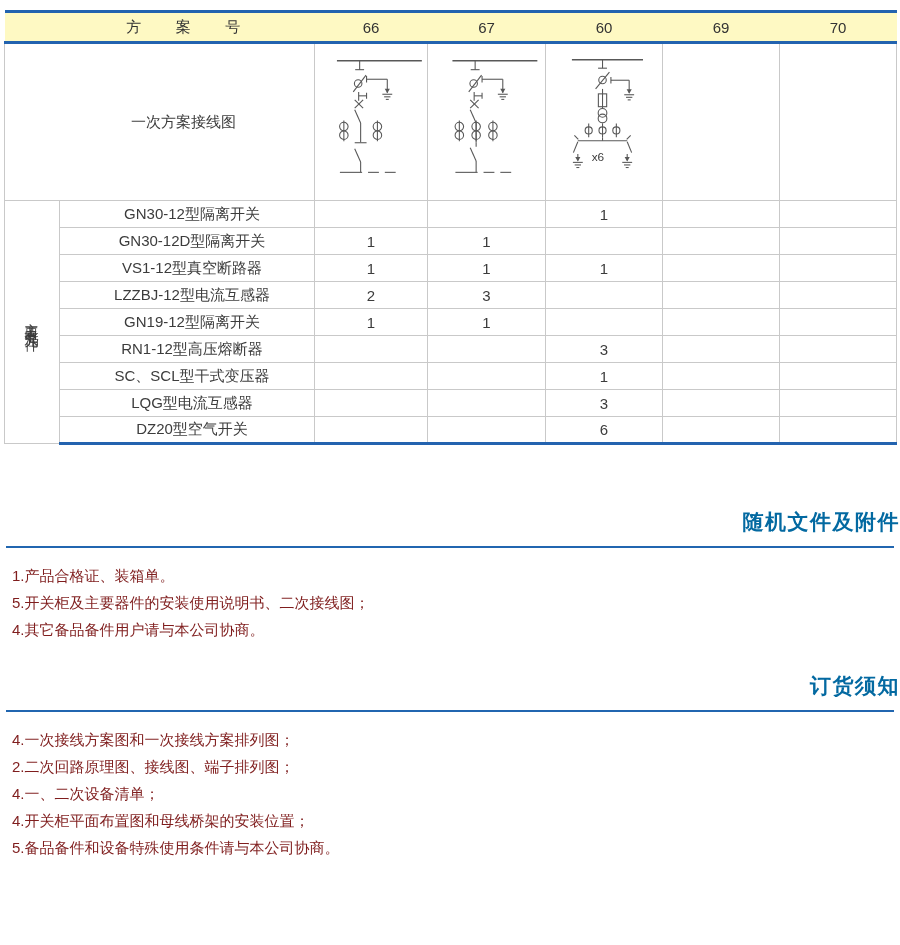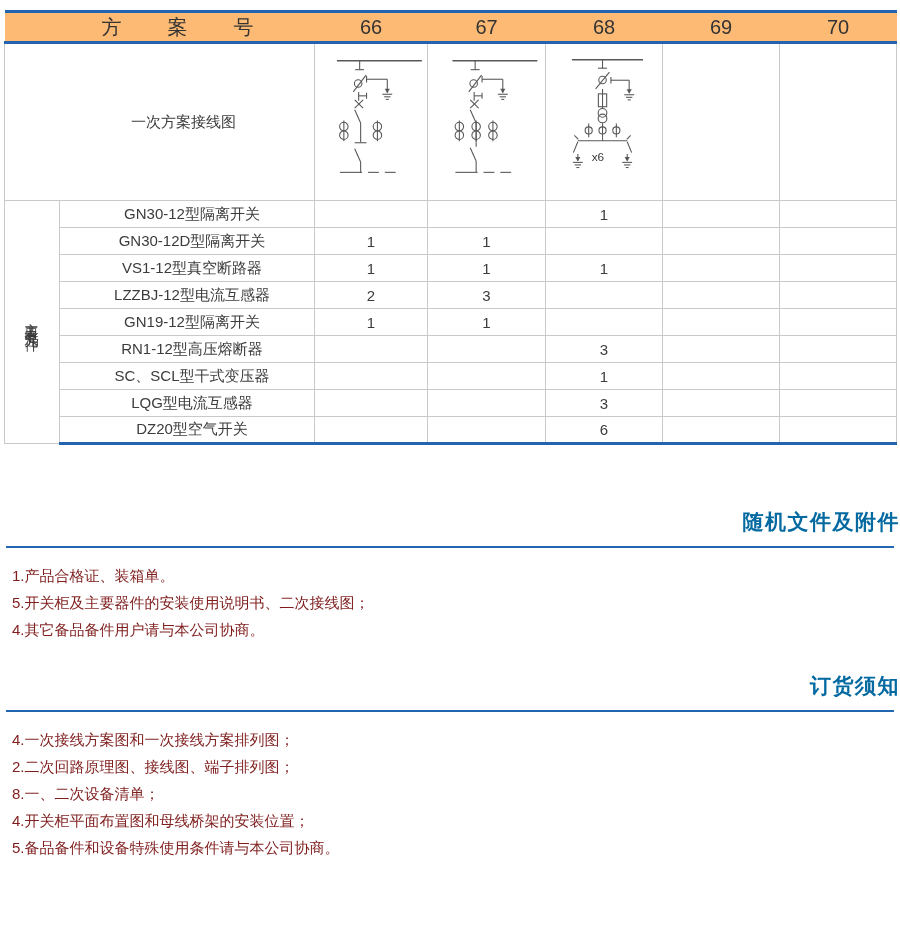"方案号" tr.hdr td { background: #fdba74 -> #fef9c3; font-size: 20px -> 15px }
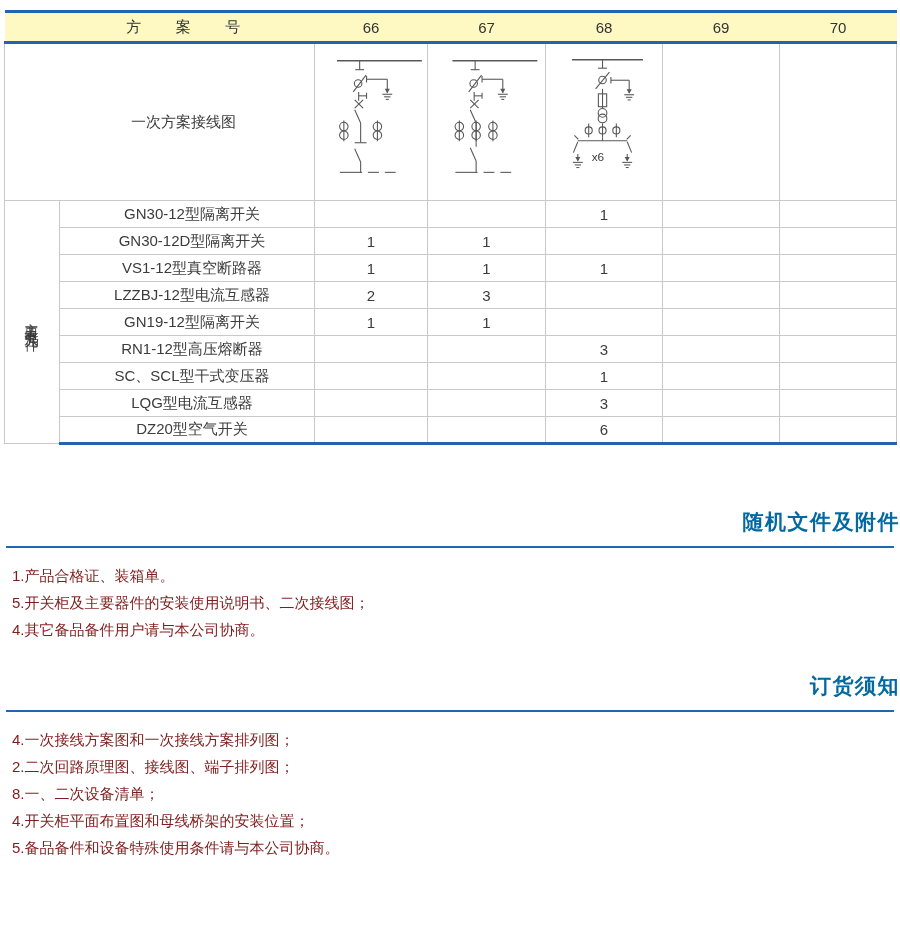"68" td { text: 68 -> 60 }
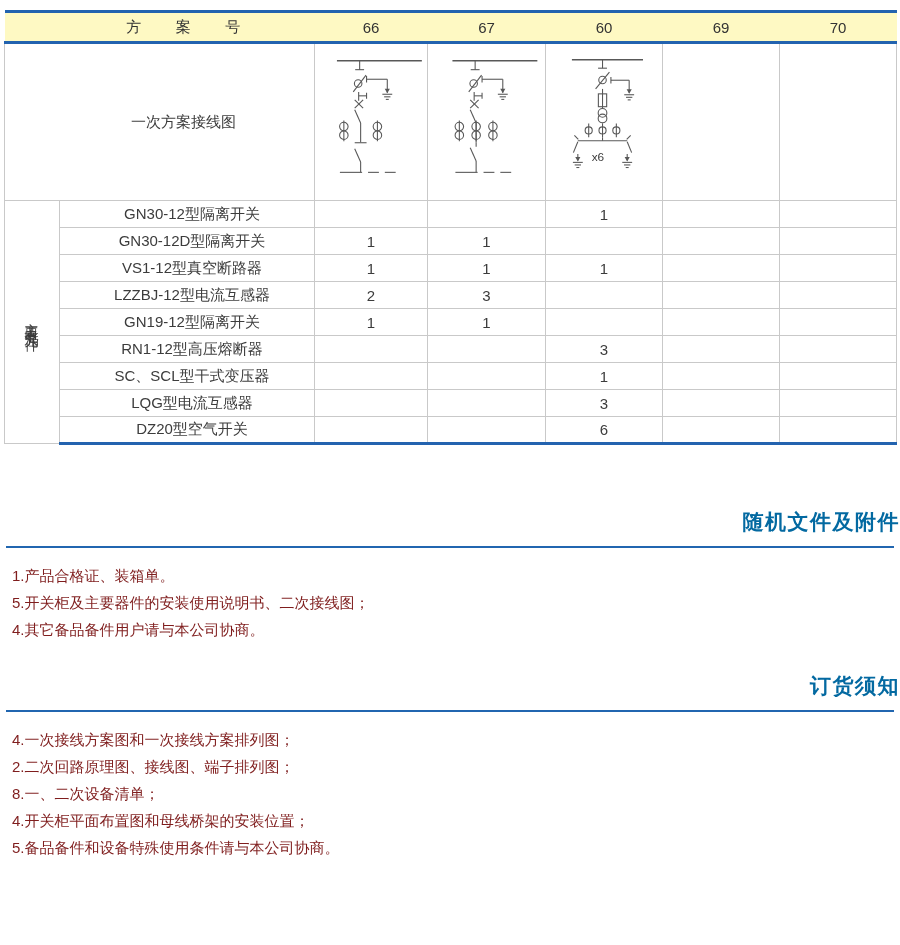"8.一、二次设备清单；" p.li { text: 8 -> 4 }
